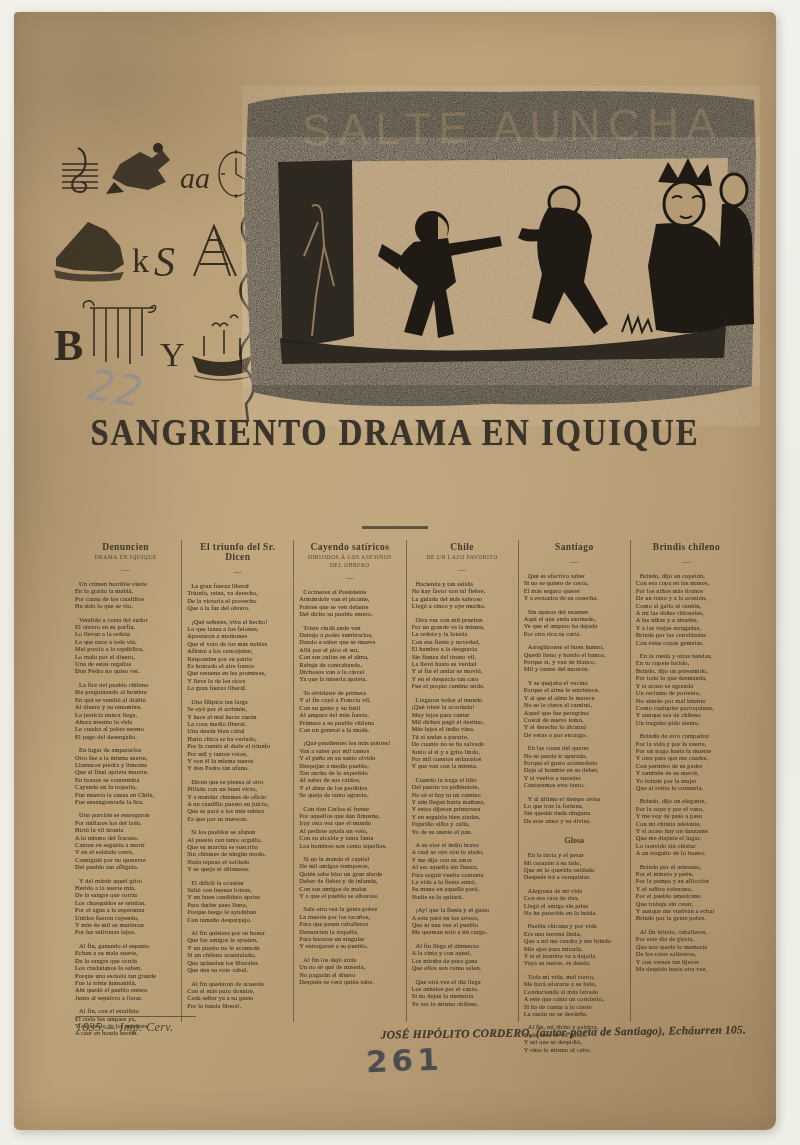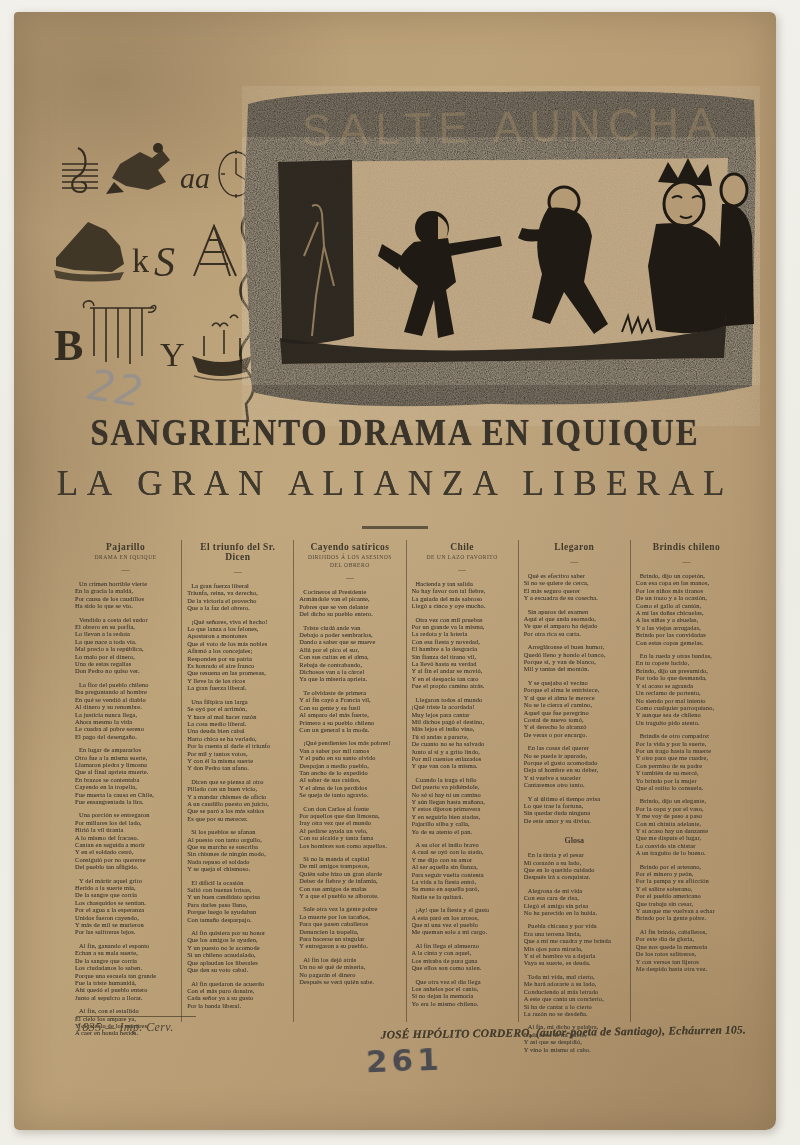"LA GRAN ALIANZA LIBERAL" div.title-sub { html: <div>LA GRAN ALIANZA LIBERAL</div> -> none }
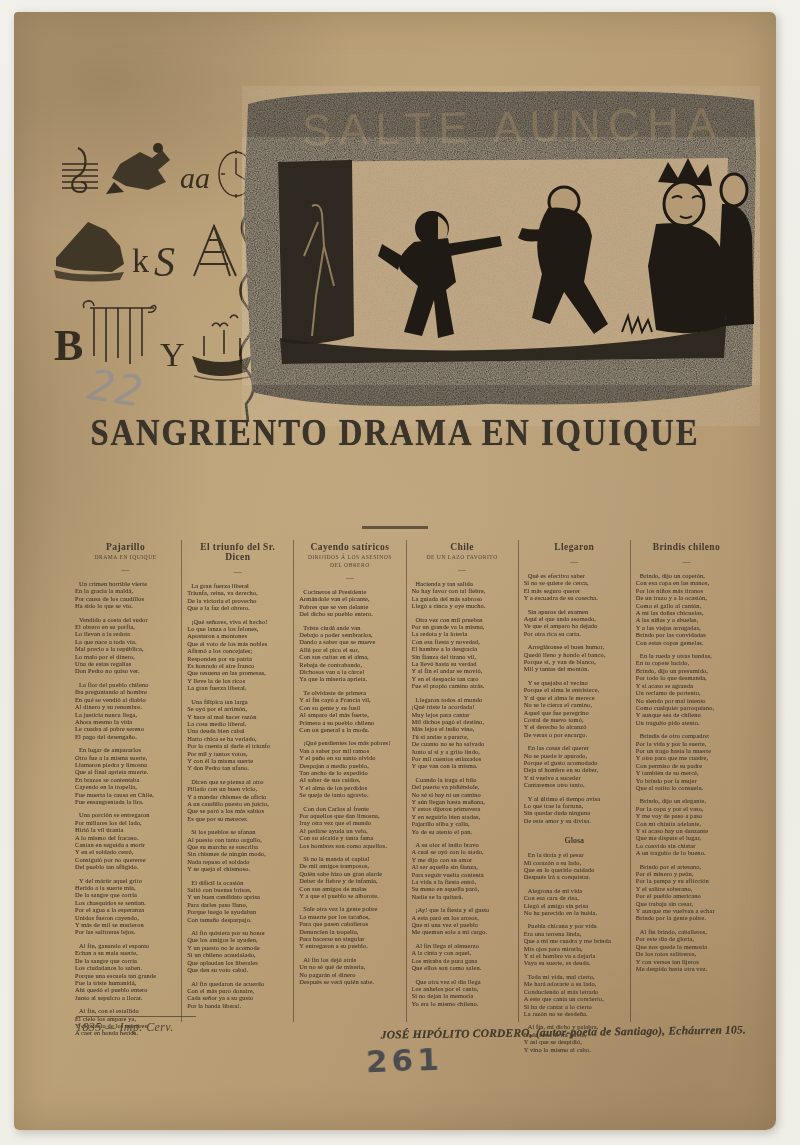"Pajarillo" div.col-header { text: Pajarillo -> Denuncien }
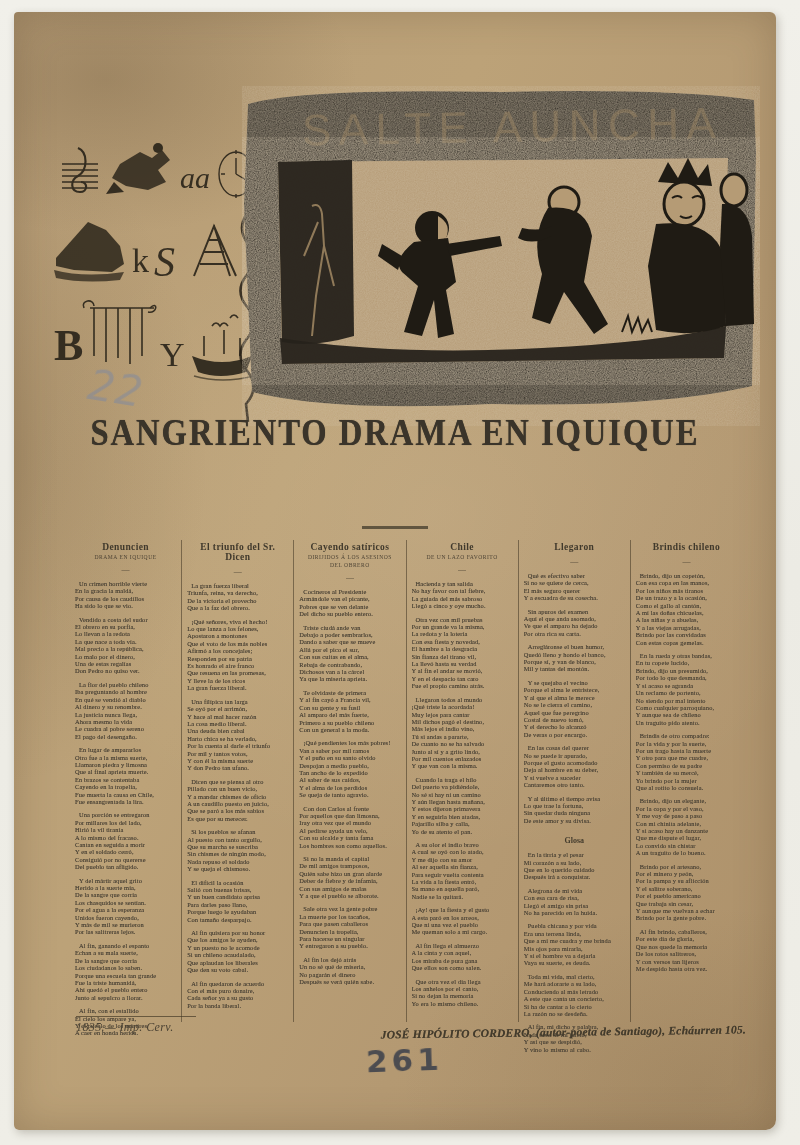"Llegaron" div.col-header { text: Llegaron -> Santiago }
